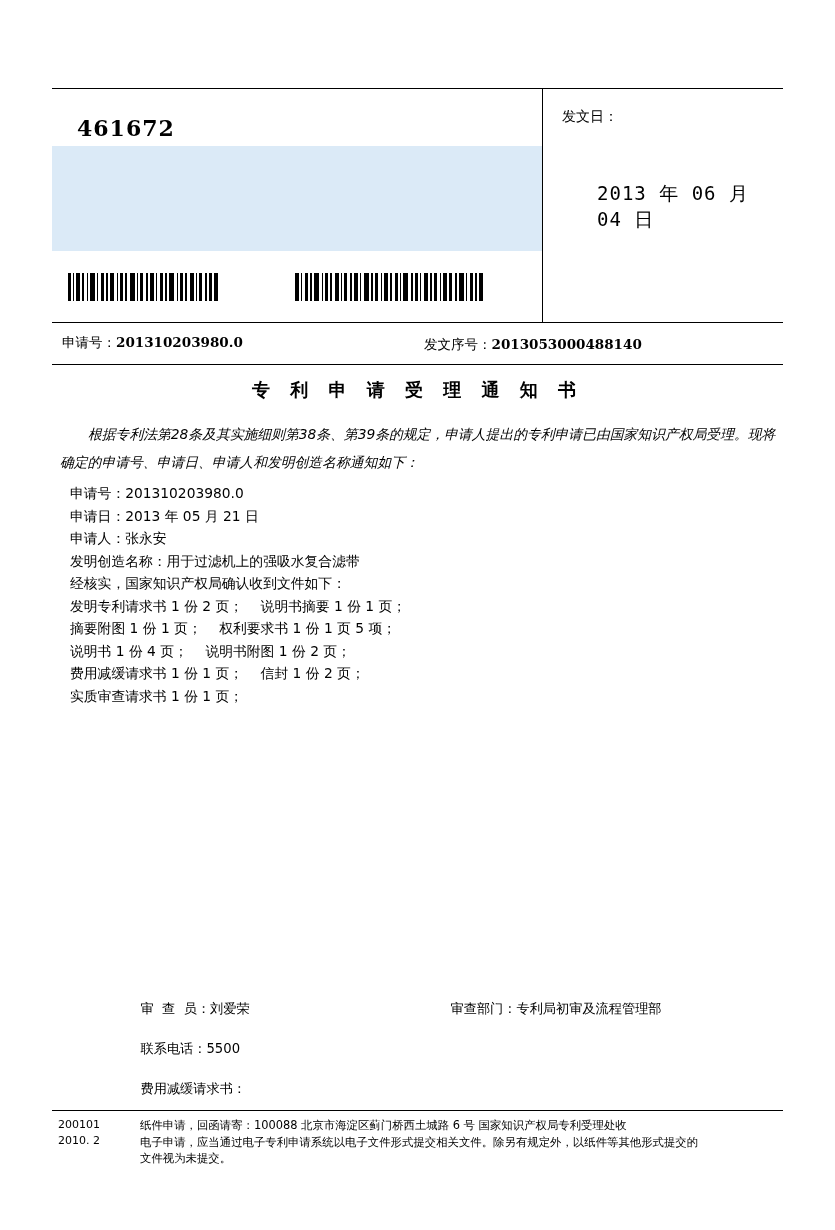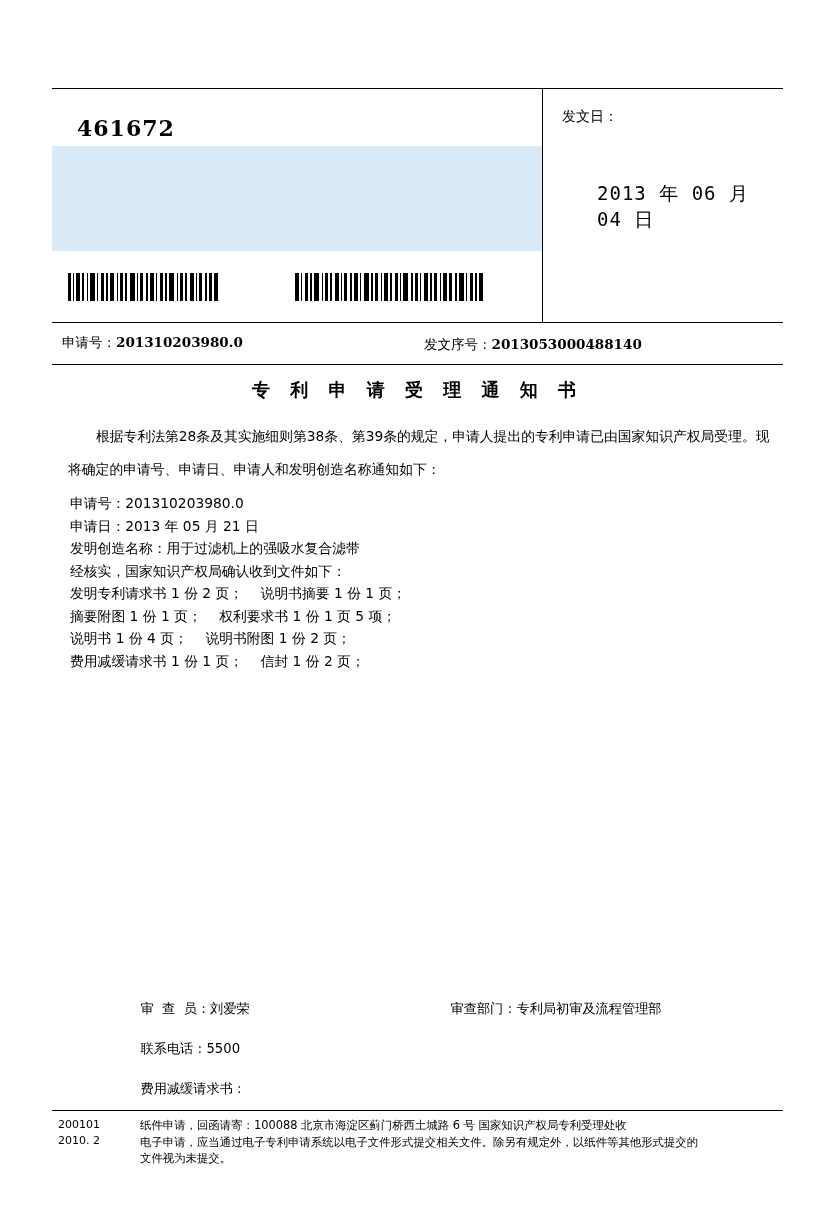"根据专利法第28条及其实施细则第38条、第39条的规定，申请人提出的专利申请已由" .para { font-style: none -> italic; line-height: 33px -> 28px; margin: 0 0 0 16px -> 0 0 0 8px }
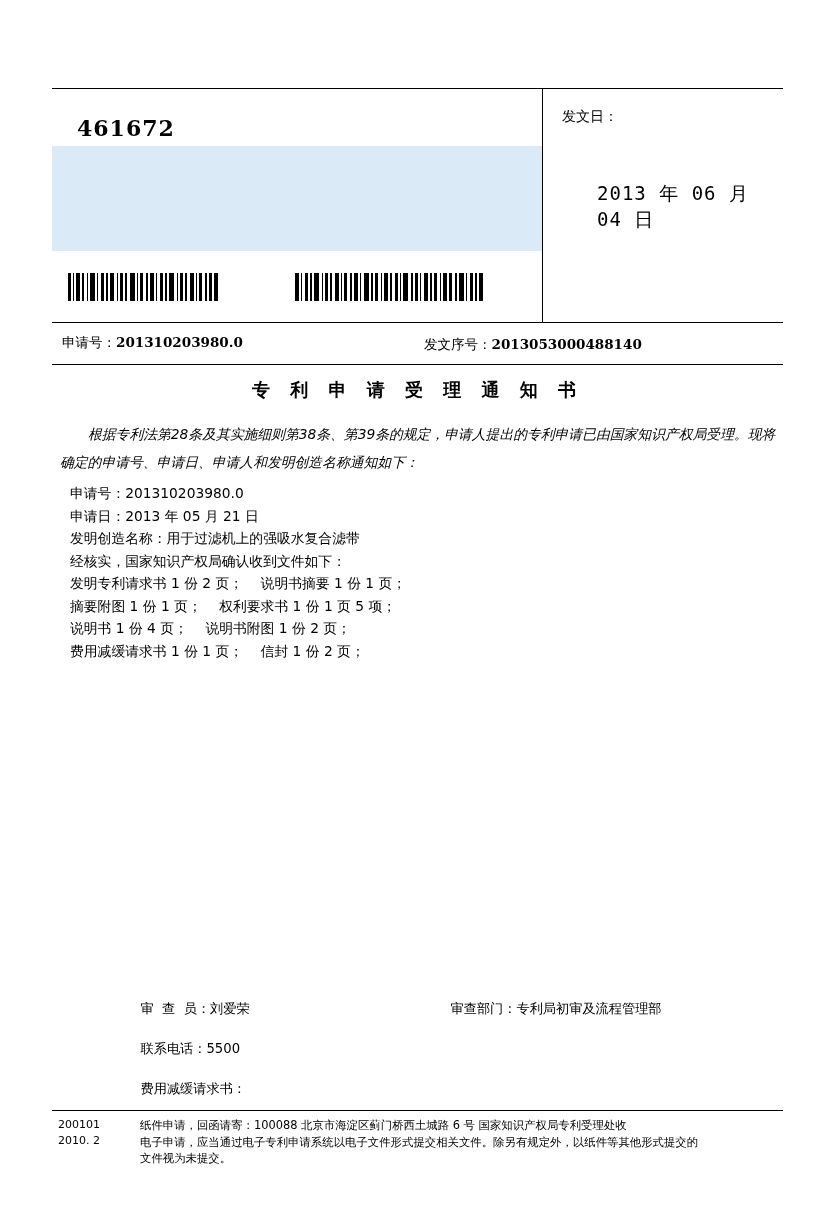"申请人：张永安" div { html: none -> <div>申请人：张永安</div> }
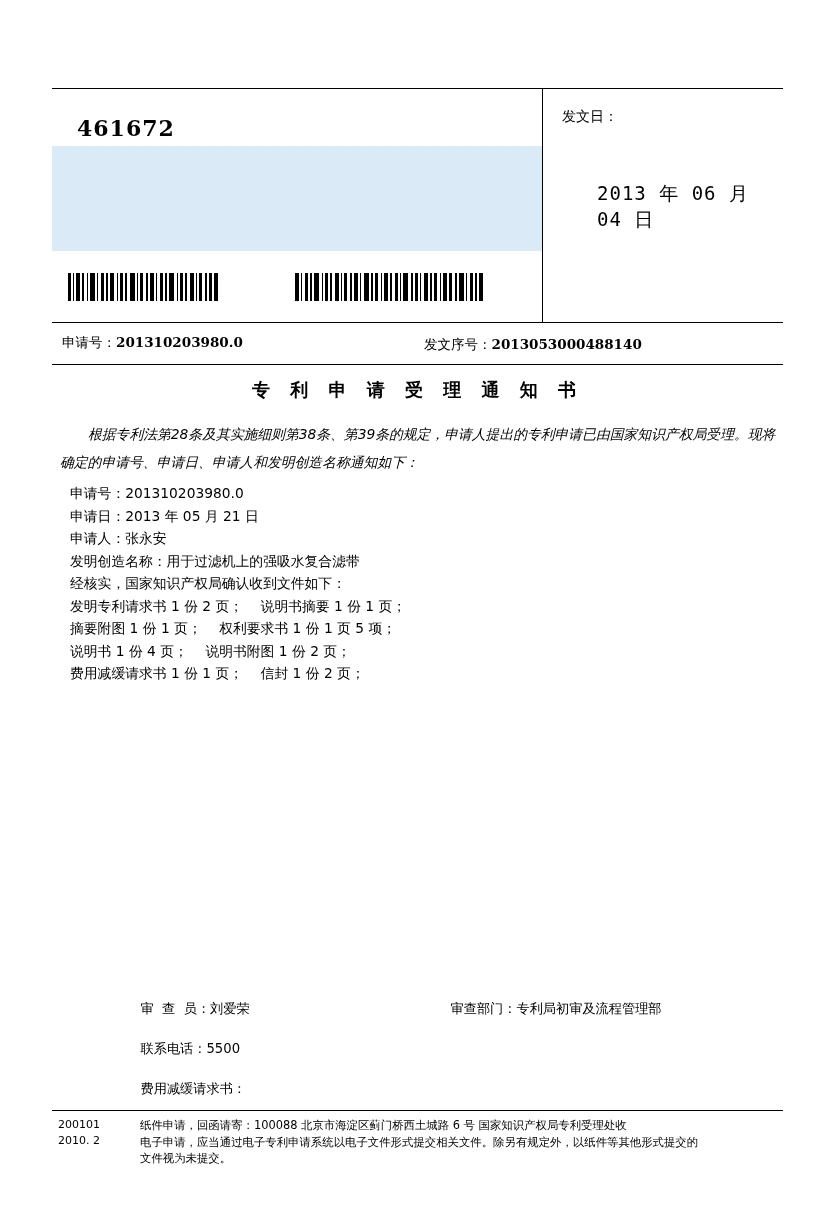"实质审查请求书 1 份 1 页；" div { html: none -> <div>实质审查请求书 1 份 1 页；</div> }
